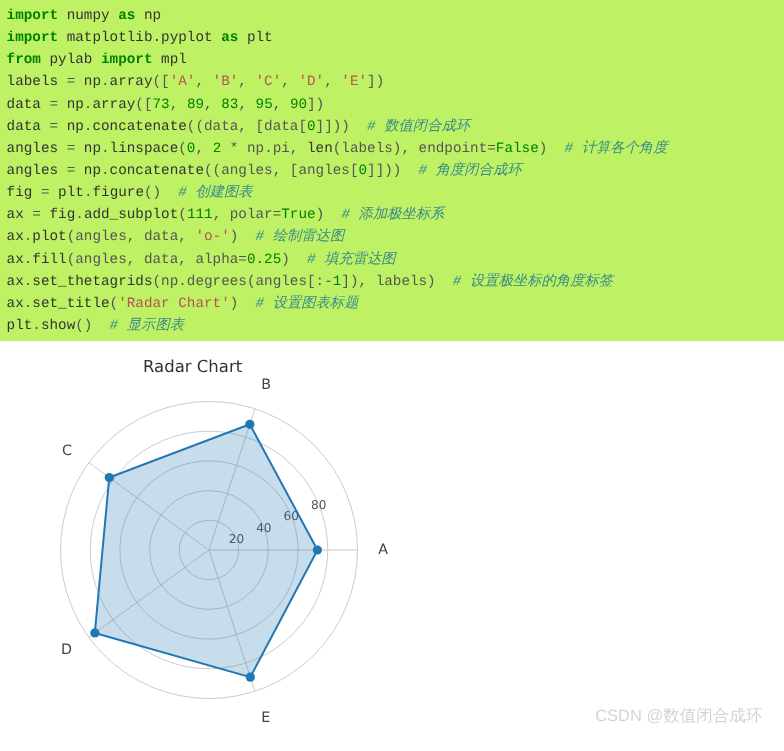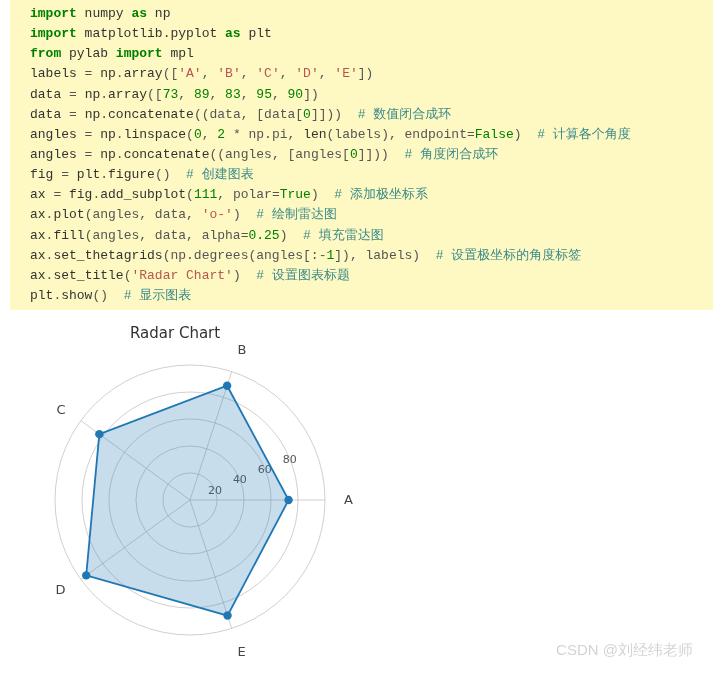"import numpy as np" .code-block { background: #fef9c3 -> #bef264; margin-left: 10px -> none; padding: 4px 20px -> 4px 6px }
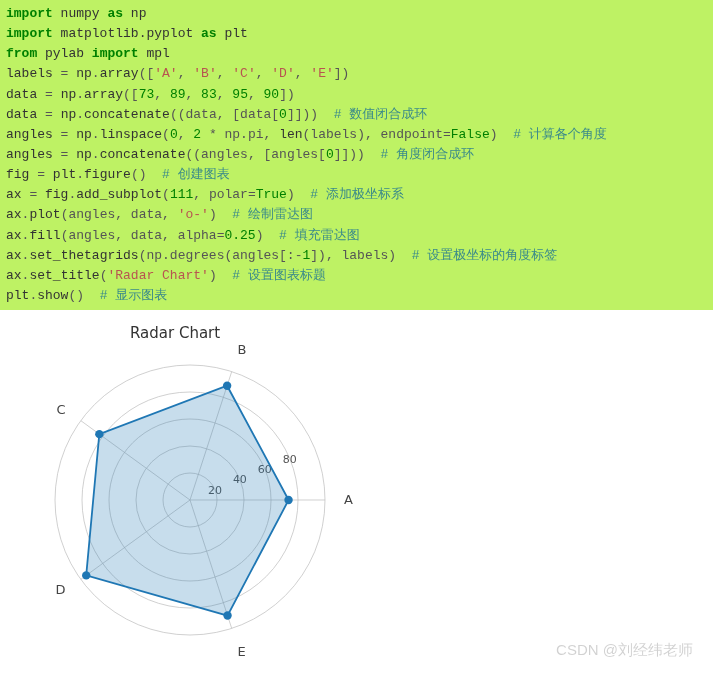"# 数值闭合成环" .com { font-style: none -> italic }
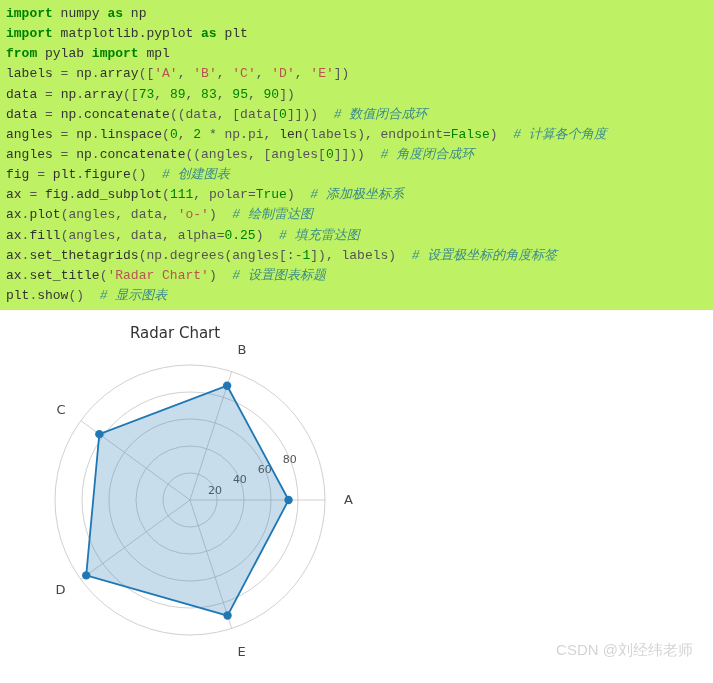"CSDN @刘经纬老师" div.watermark { text: @刘经纬老师 -> @数值闭合成环 }
